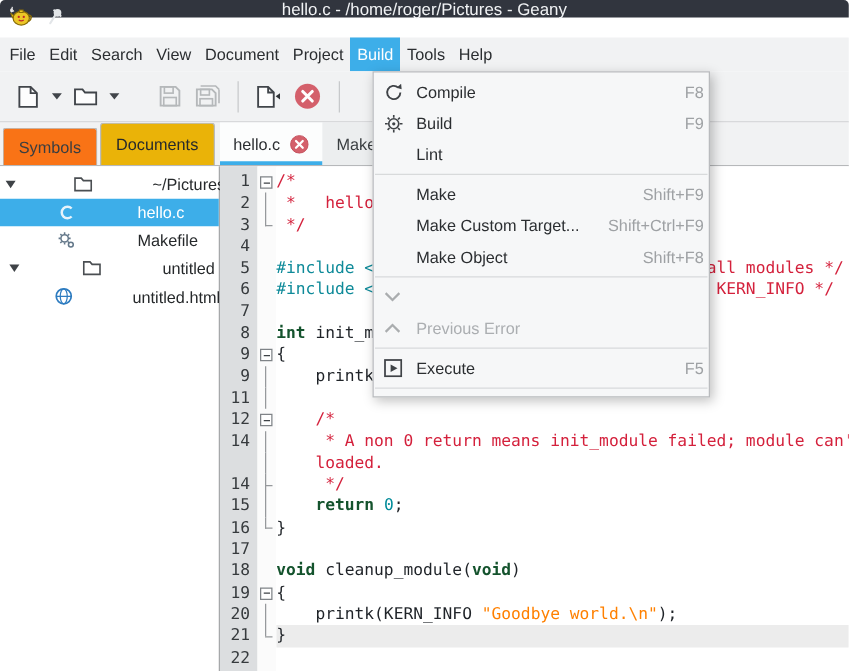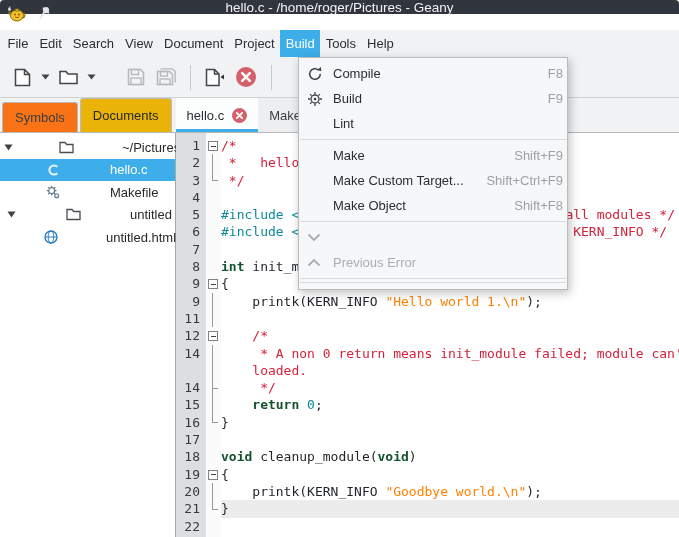"Execute" div.bm-item { html: none -> <div> <span> <svg> <rect></rect> <polygon></polygon> </svg> </span> <span>Execute</span> <span>F5</span> </div> }
